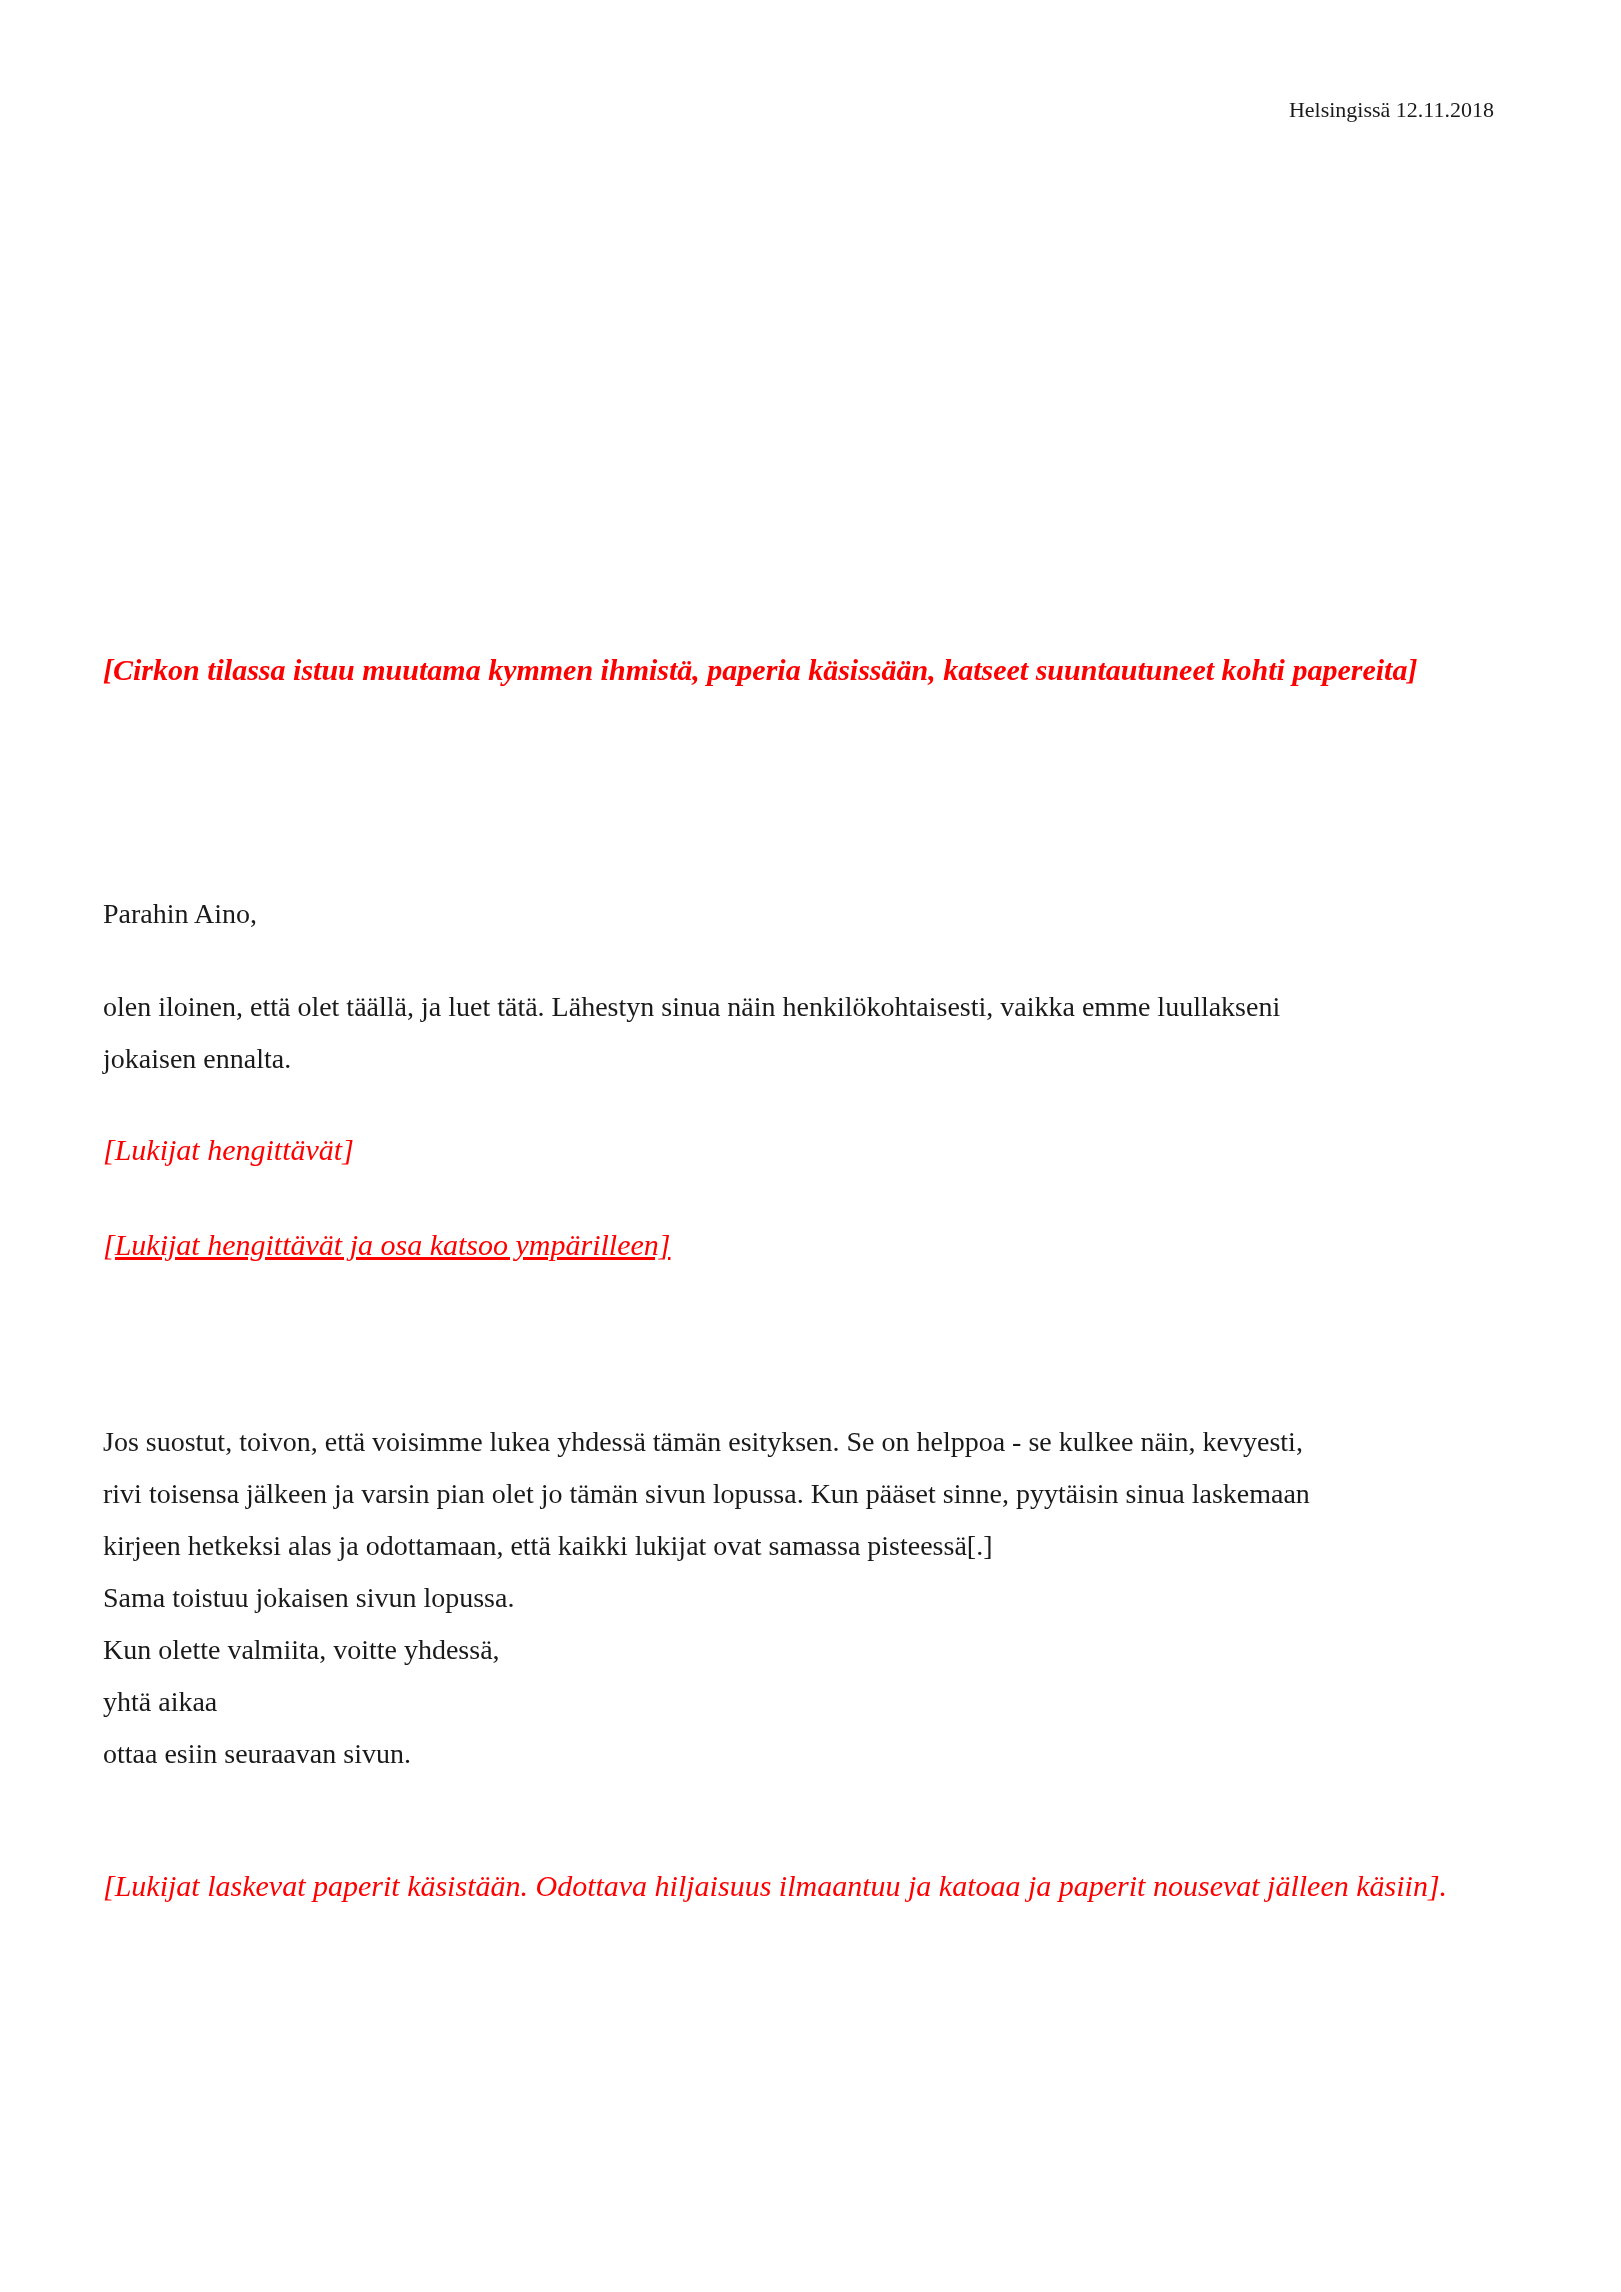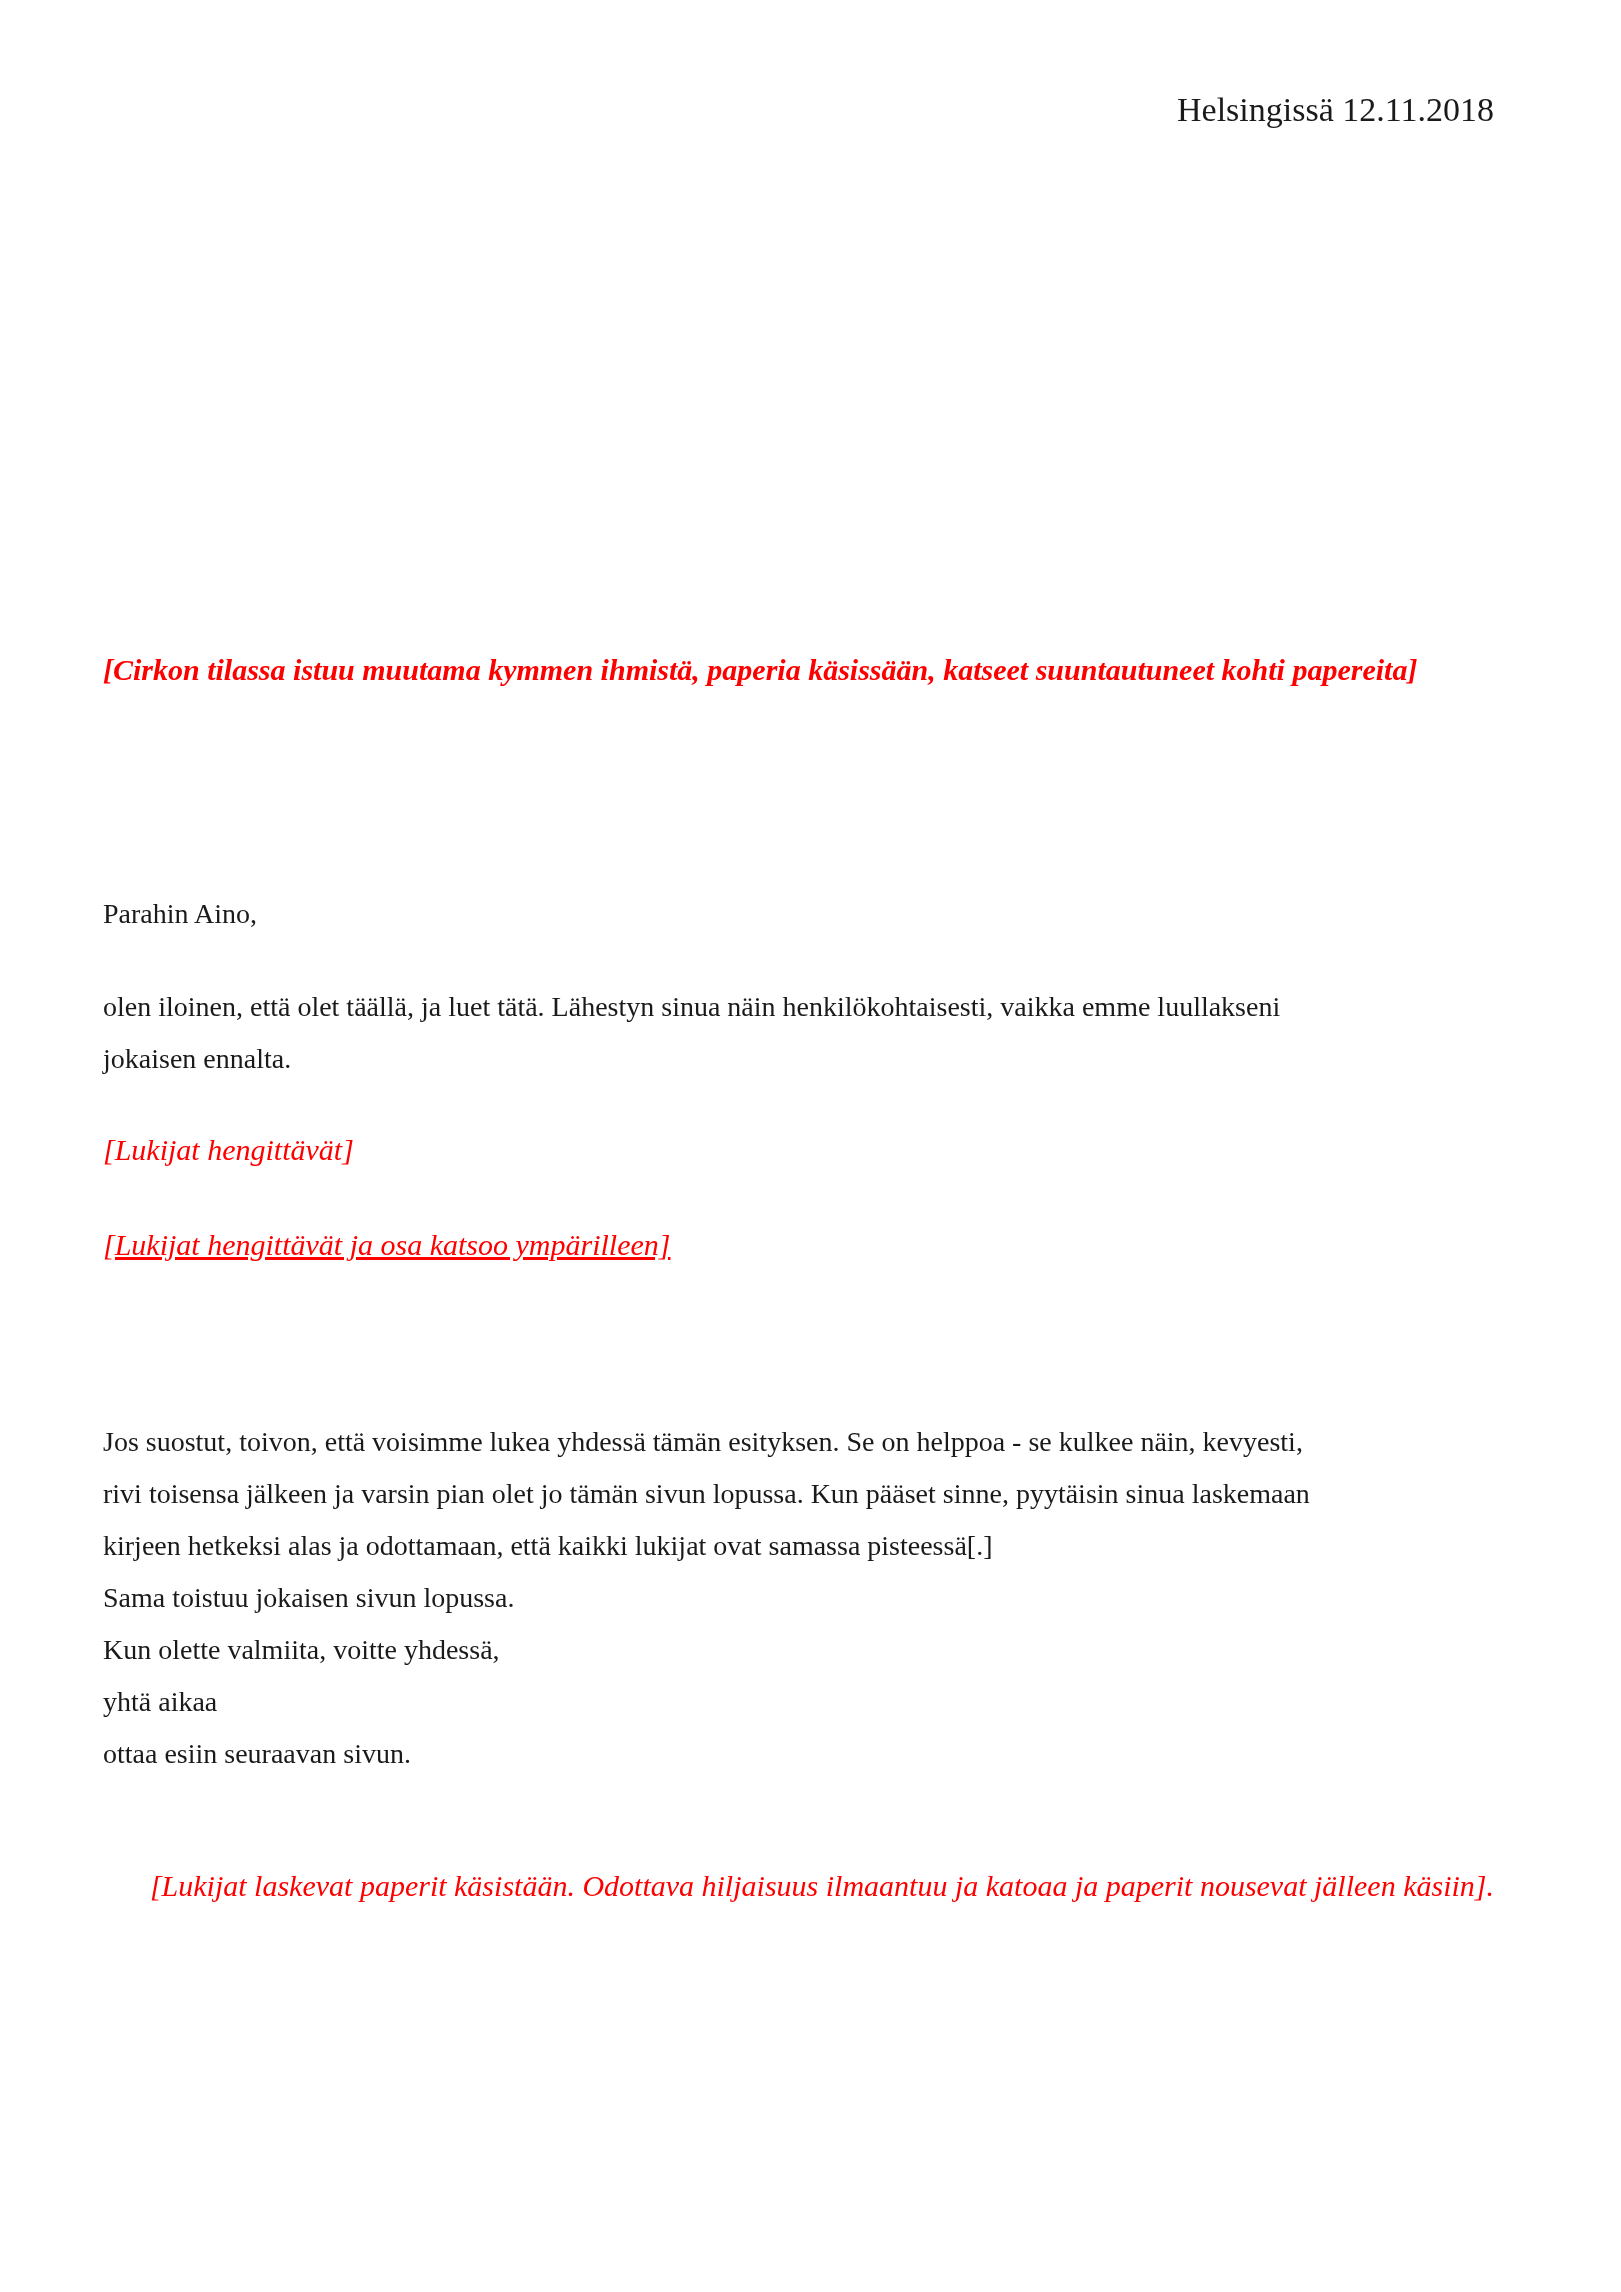"Helsingissä 12.11.2018" .dateline { font-size: 34px -> 22px }
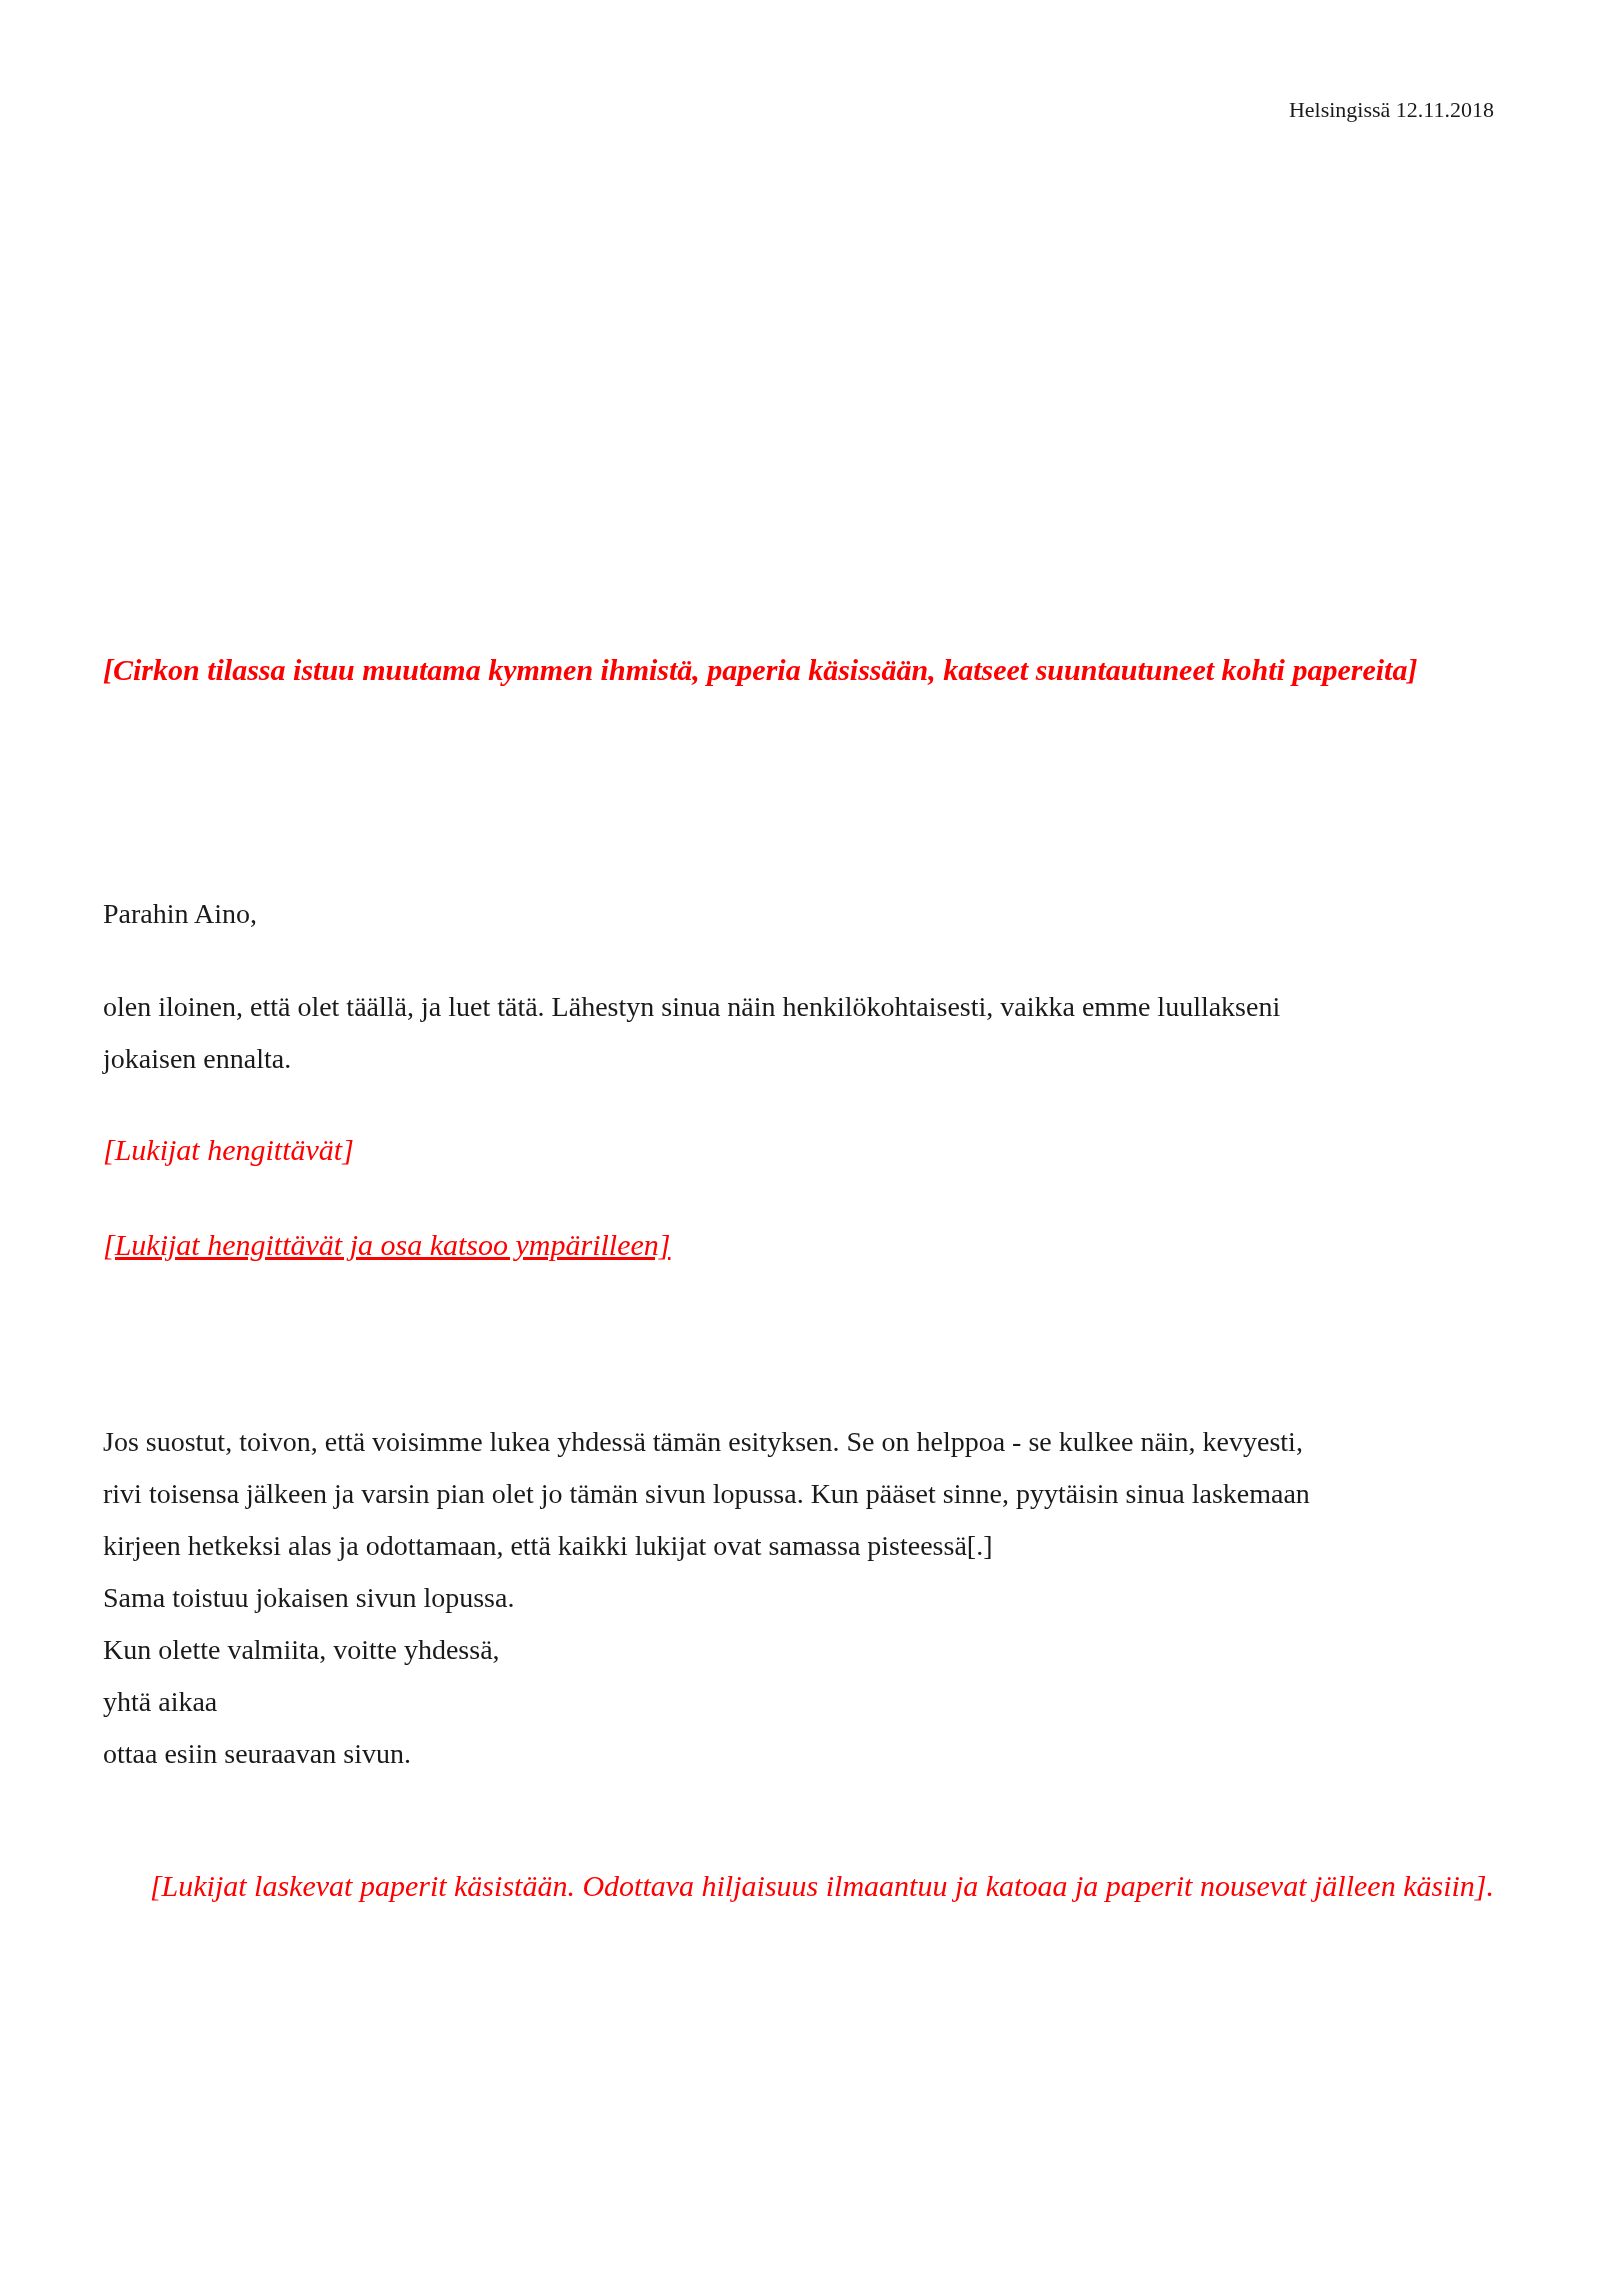"[Lukijat laskevat paperit käsistään." .stage4 { text-align: right -> none }
